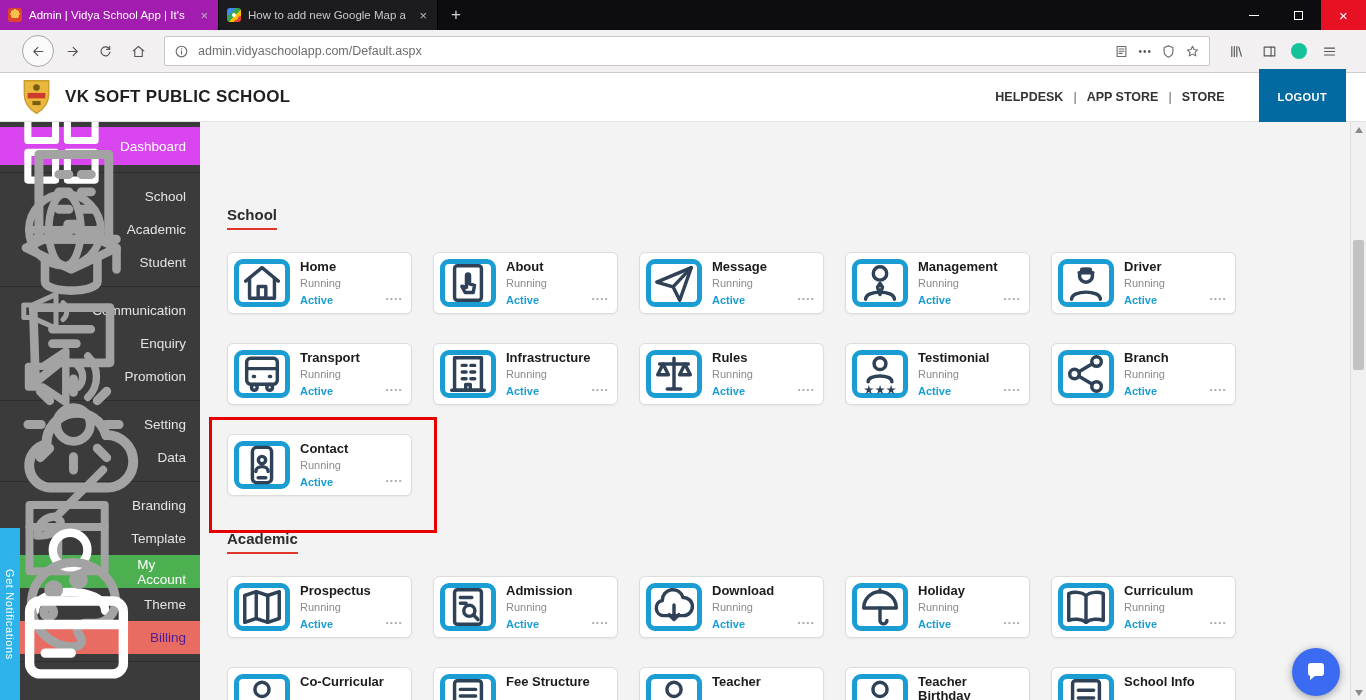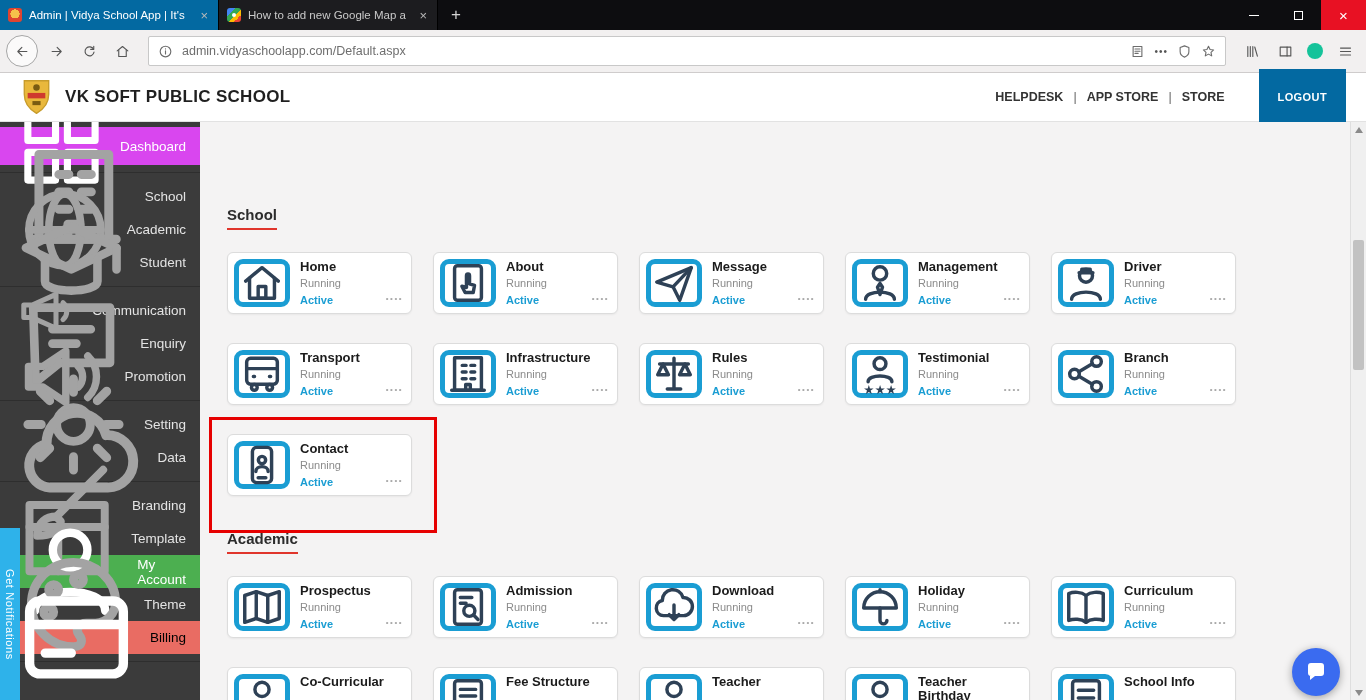"Admin | Vidya School App" .tab.active { background: #0369a1 -> #a21caf }
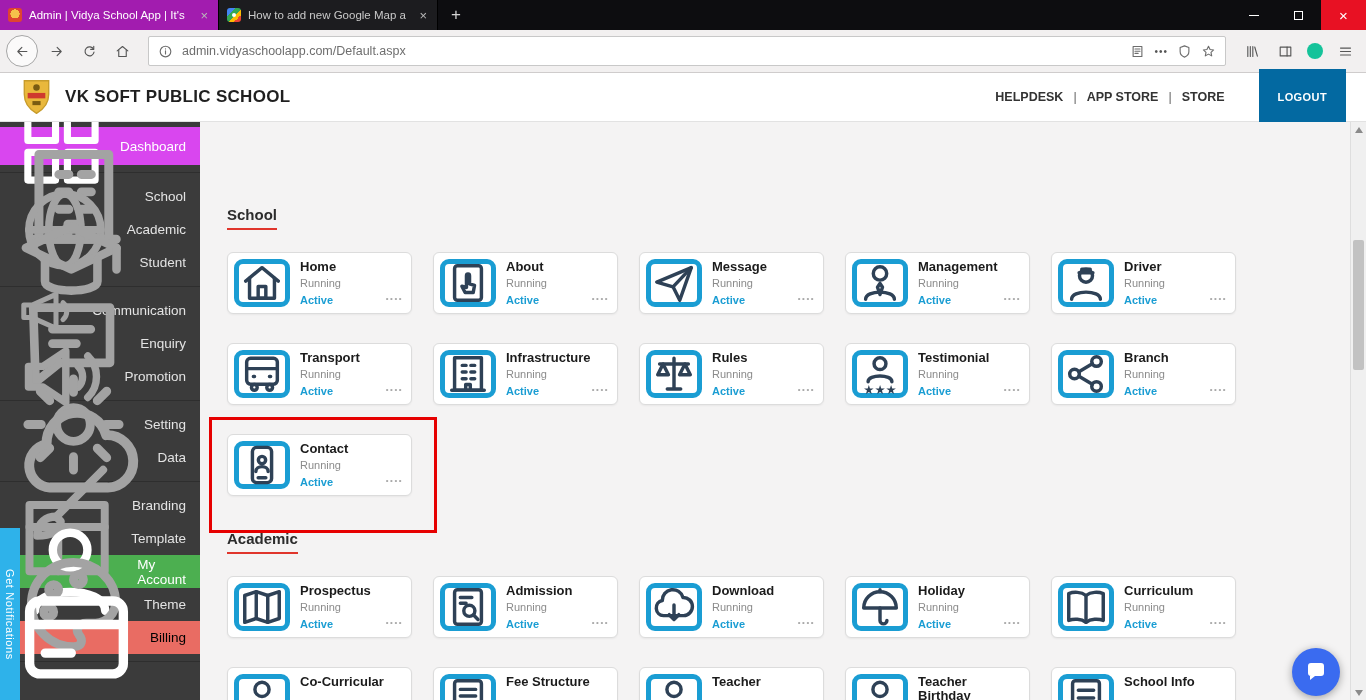"admin.vidyaschoolapp.com/Default.aspx" .navbar { padding: 0 6px -> 0 22px }
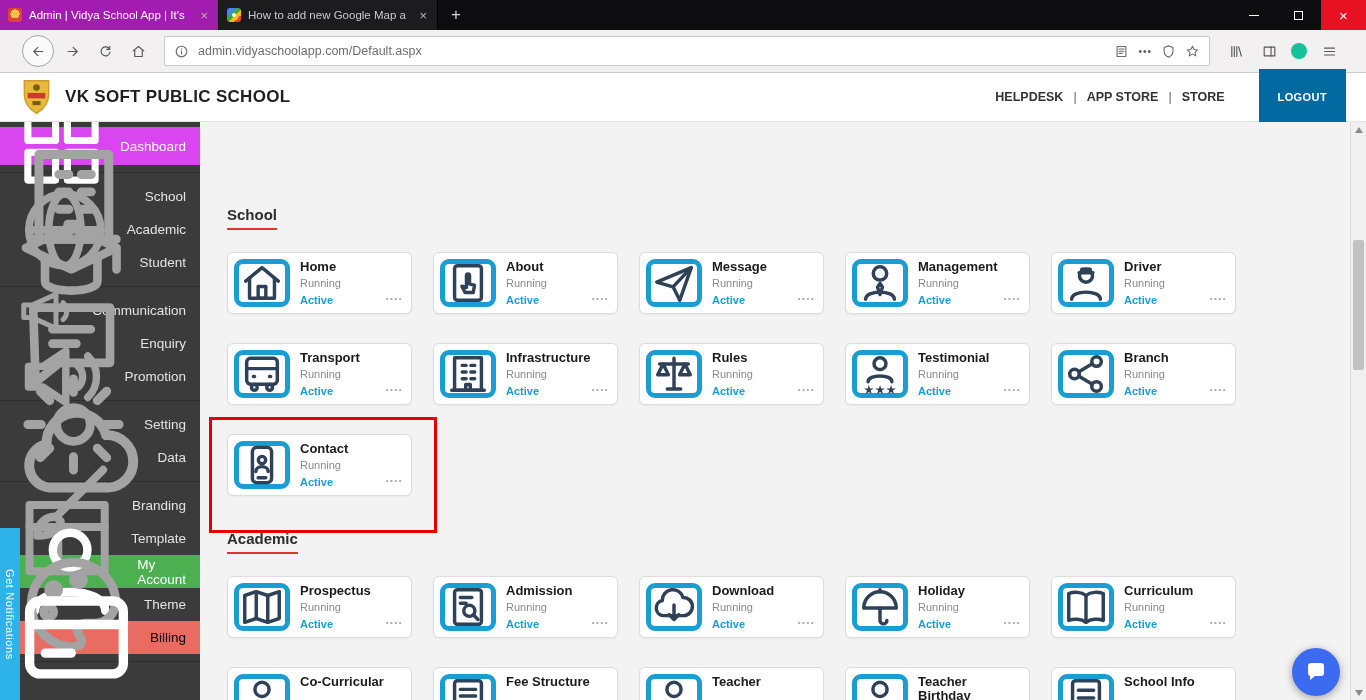"Billing" .side-item.variant-billing { color: #000000 -> #4c1d95 }
